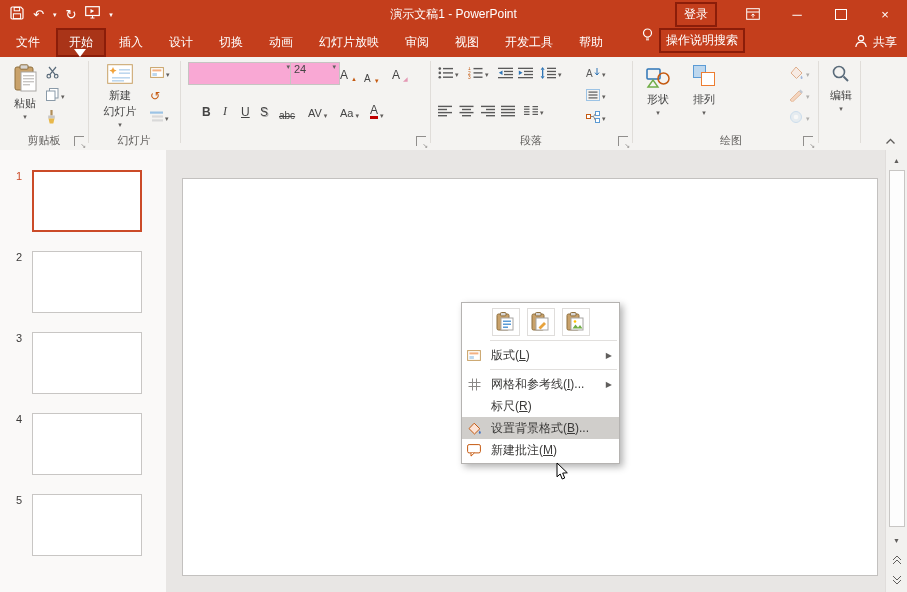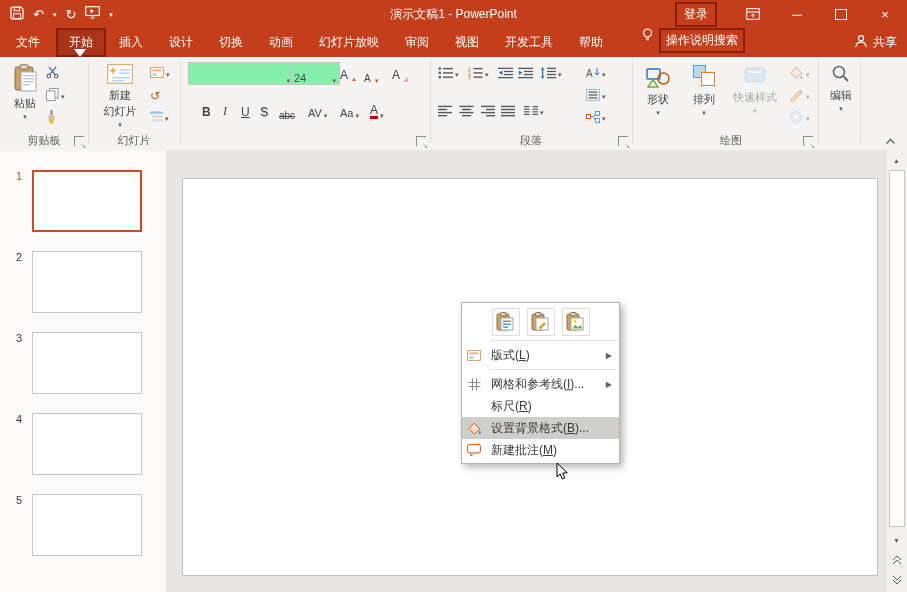"24" .combo { align-items: flex-end -> flex-start; background: #86efac -> #f9a8d4 }
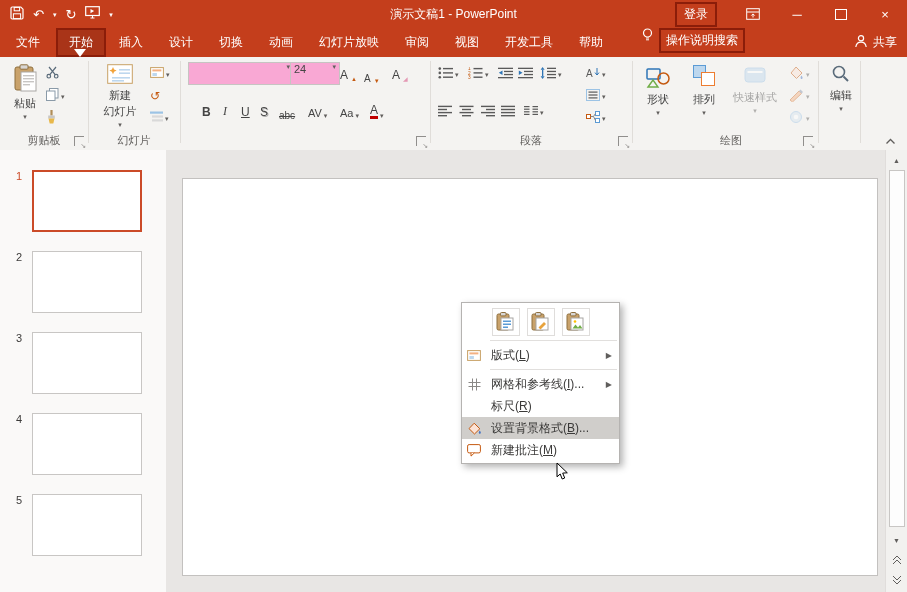"快速样式" div.bigbtn { html: <div> <span><svg> <rect></rect> <rect></rect> </svg></span> <span>快速样式</span> <span>▾</span> </div> -> none }
